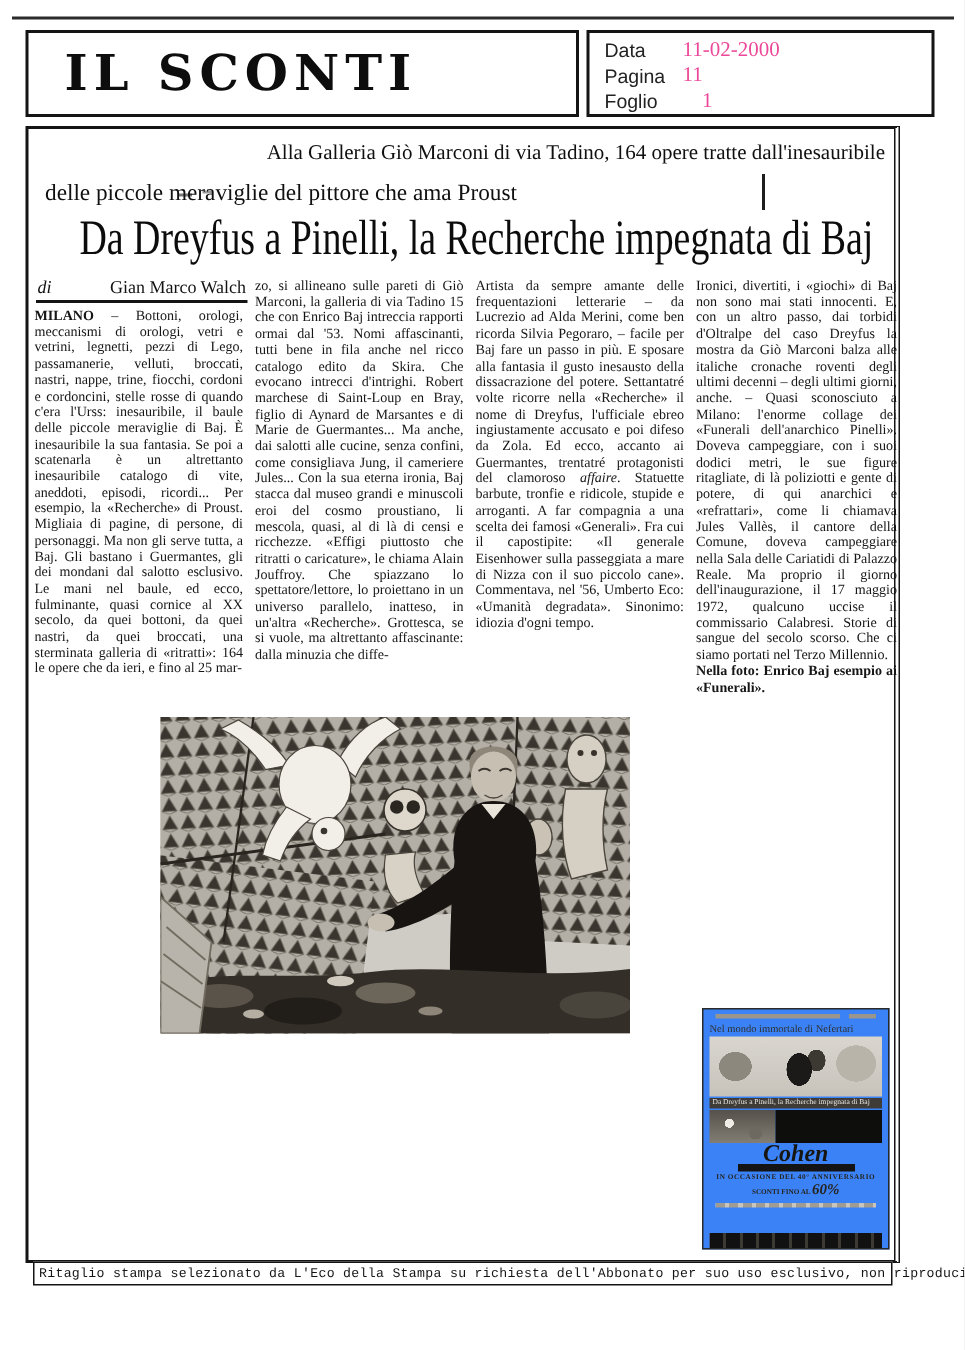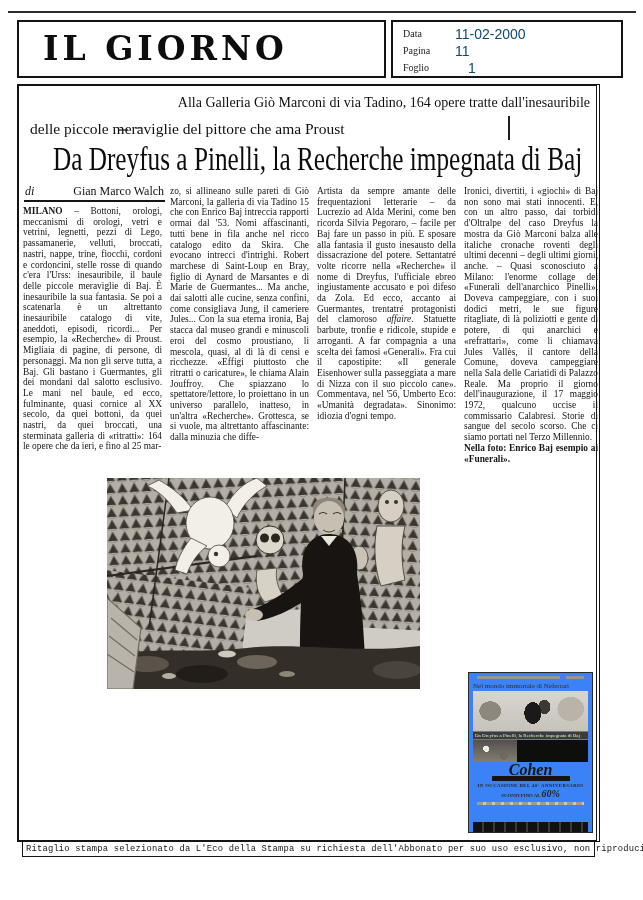"IL GIORNO" div.masttitle { text: GIORNO -> SCONTI }
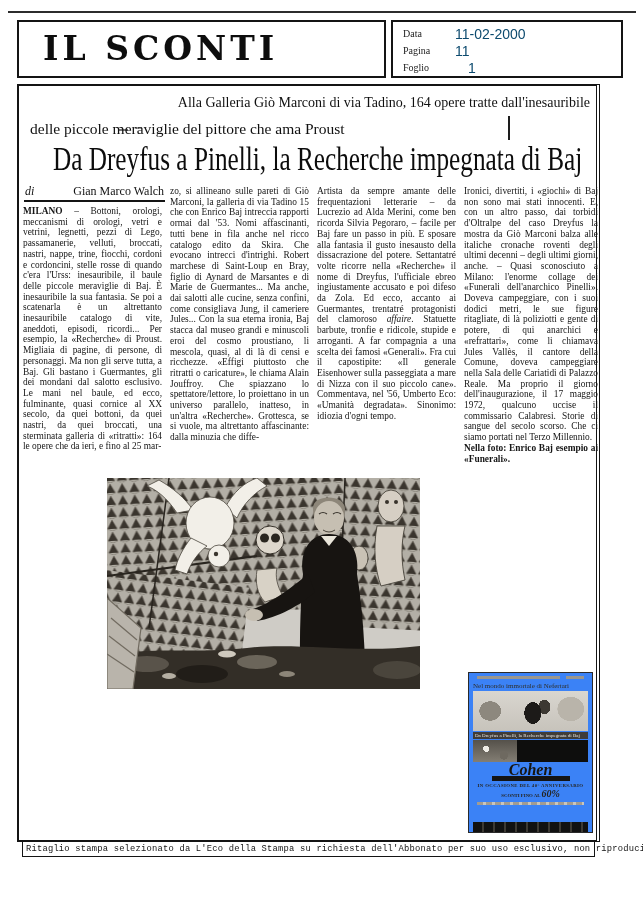"Data" .metalabel { font-family: Liberation Serif, serif -> Liberation Sans, sans-serif; font-size: 10px -> 13px }
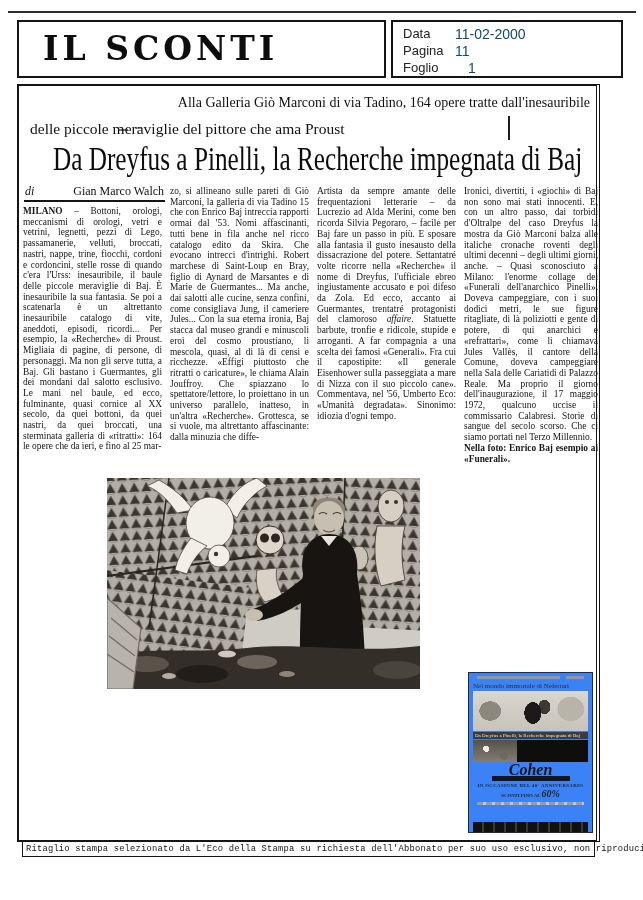"11-02-2000" .metavalue { color: #0c4a6e -> #ec4899; font-family: Liberation Sans, sans-serif -> Liberation Serif, serif }
